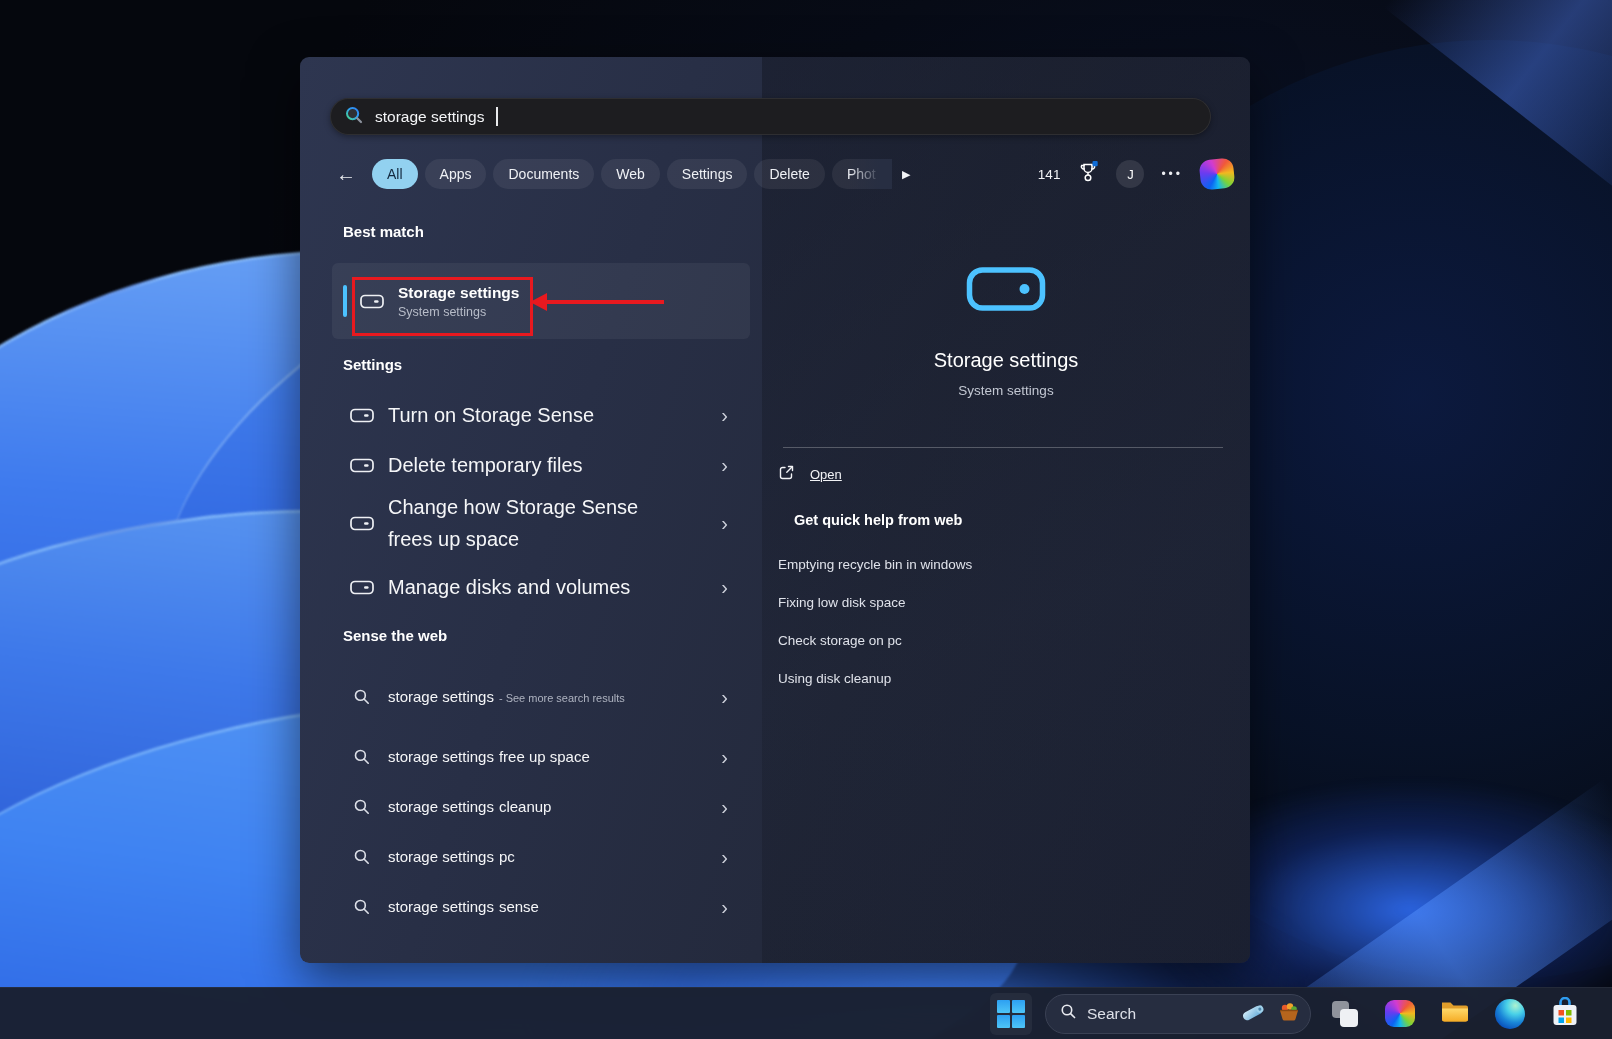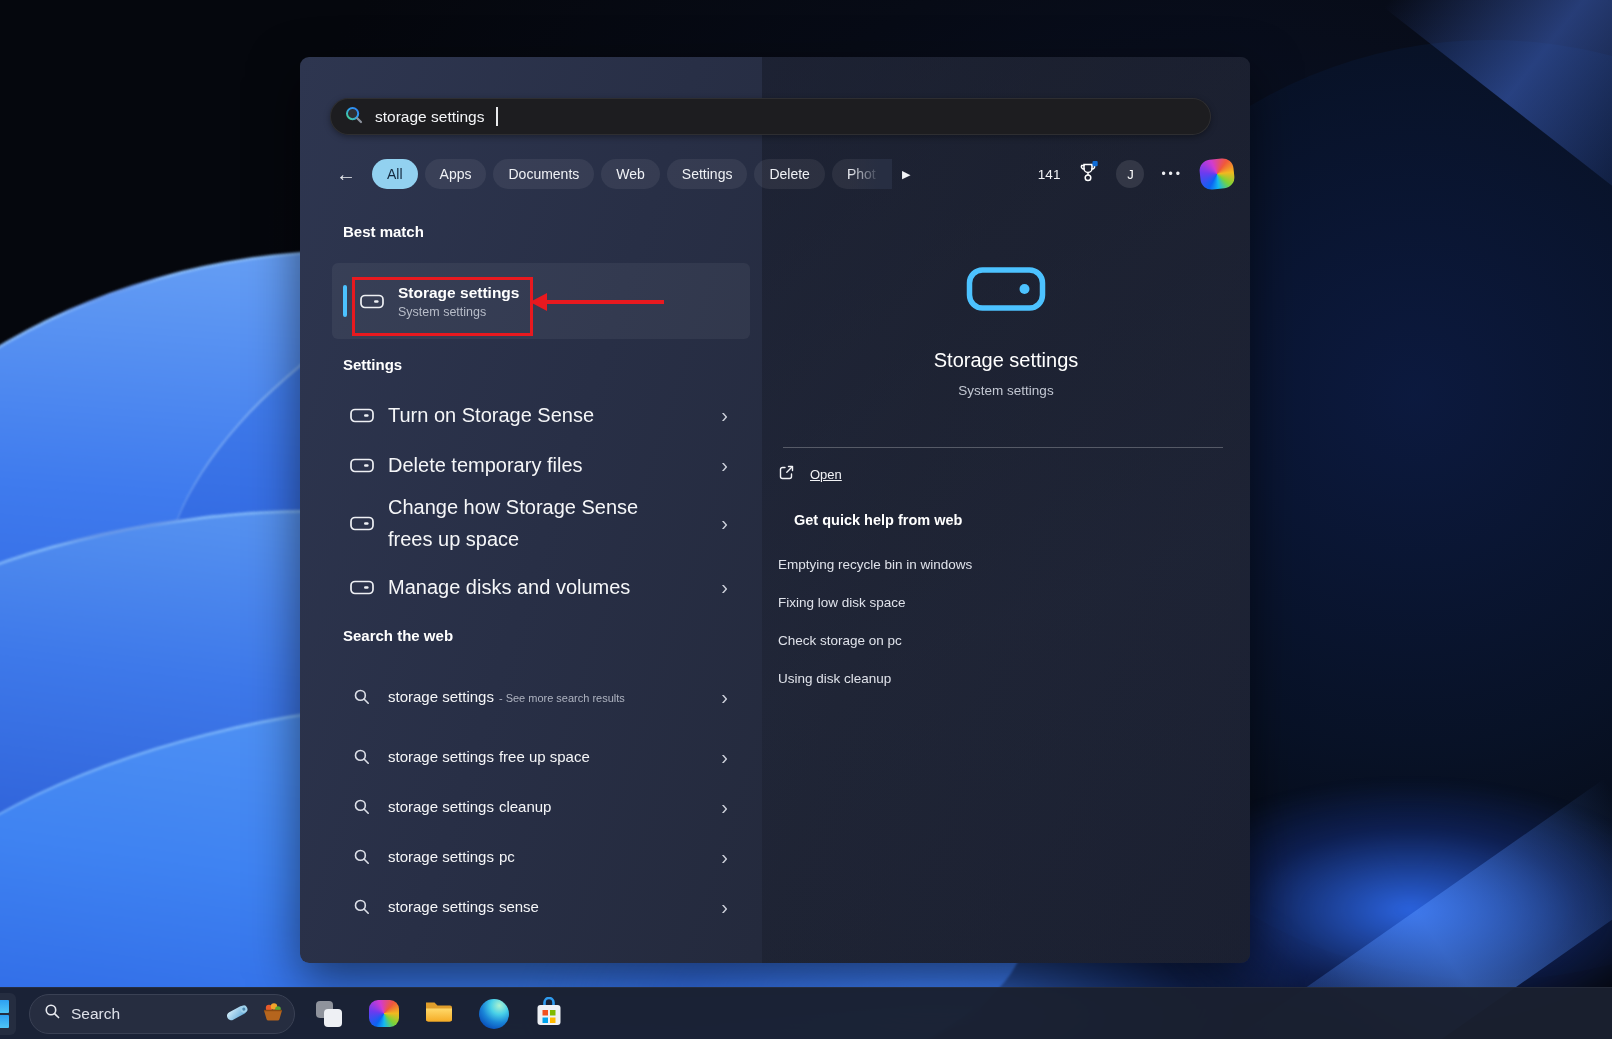"Search the web" div.sec-header { text: Search -> Sense }
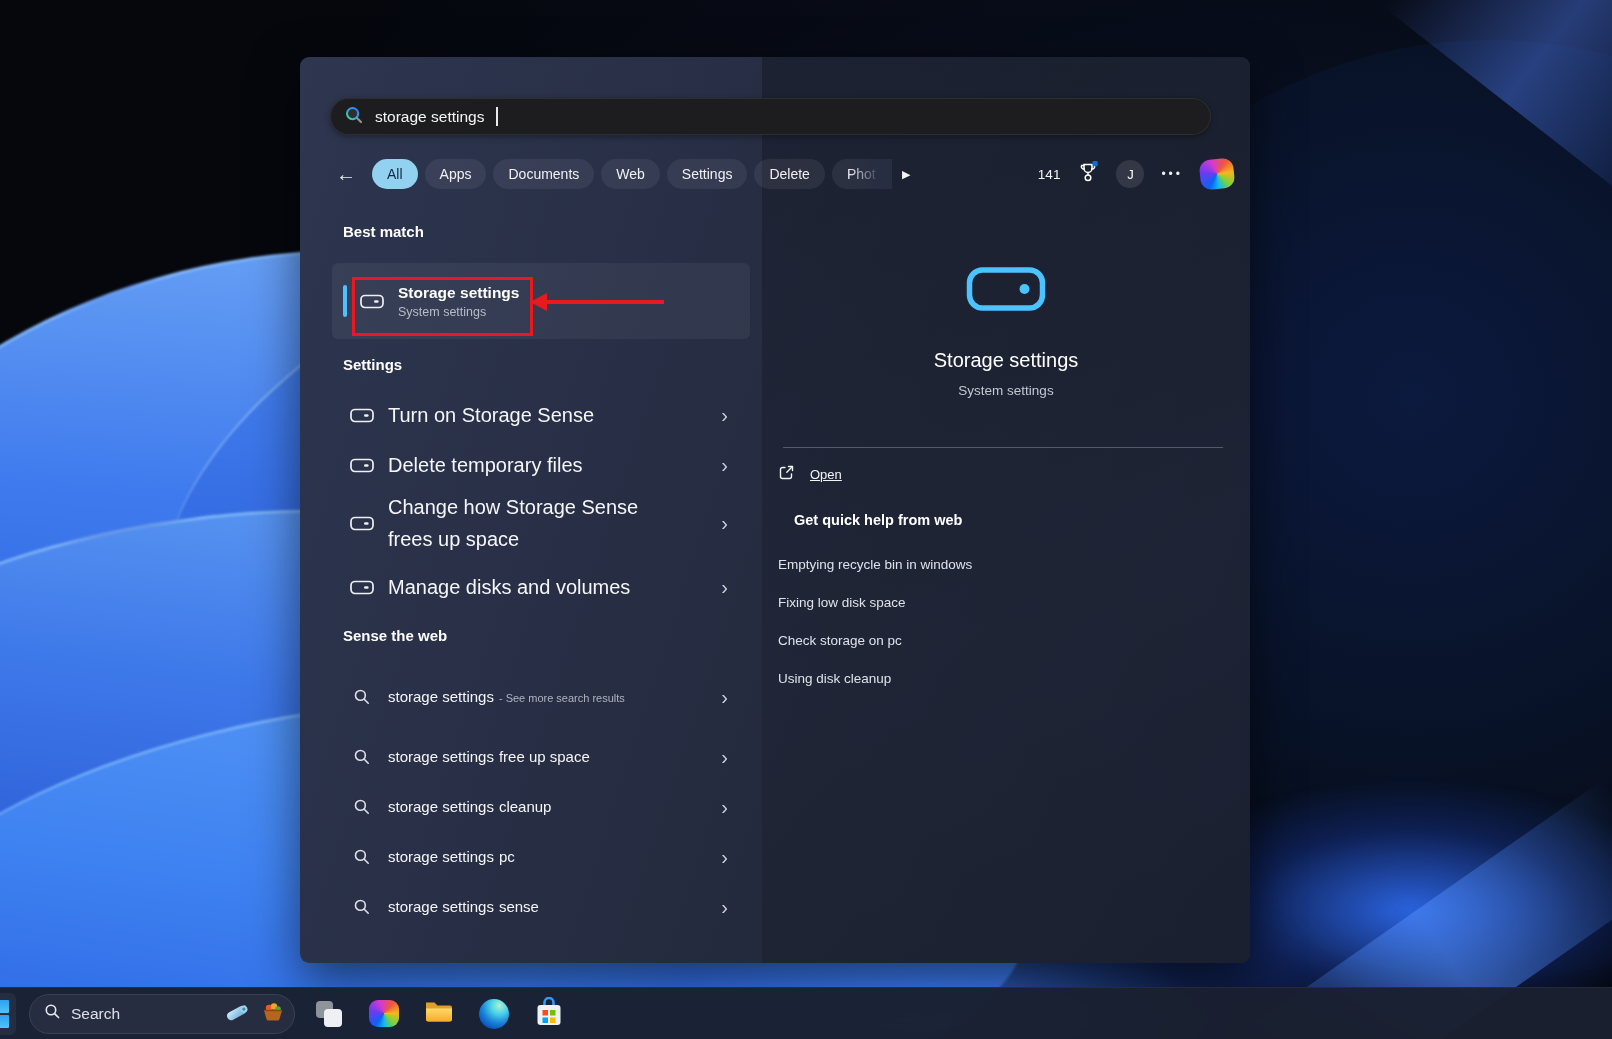"Search" .taskbar { justify-content: flex-start -> flex-end }
